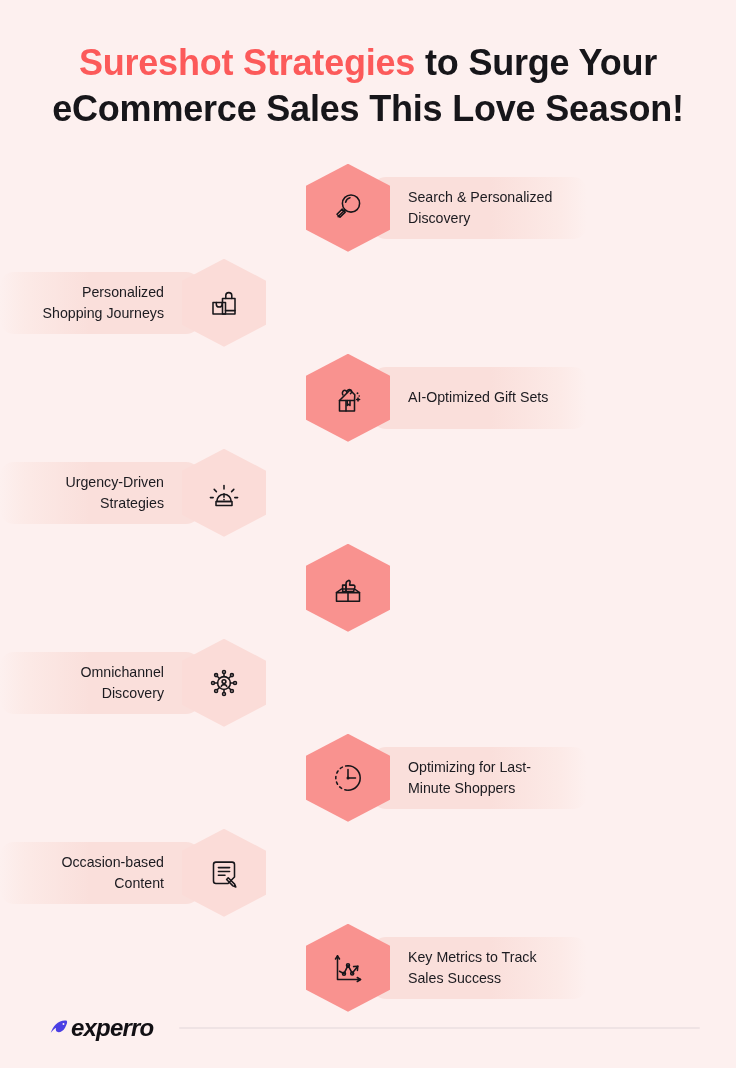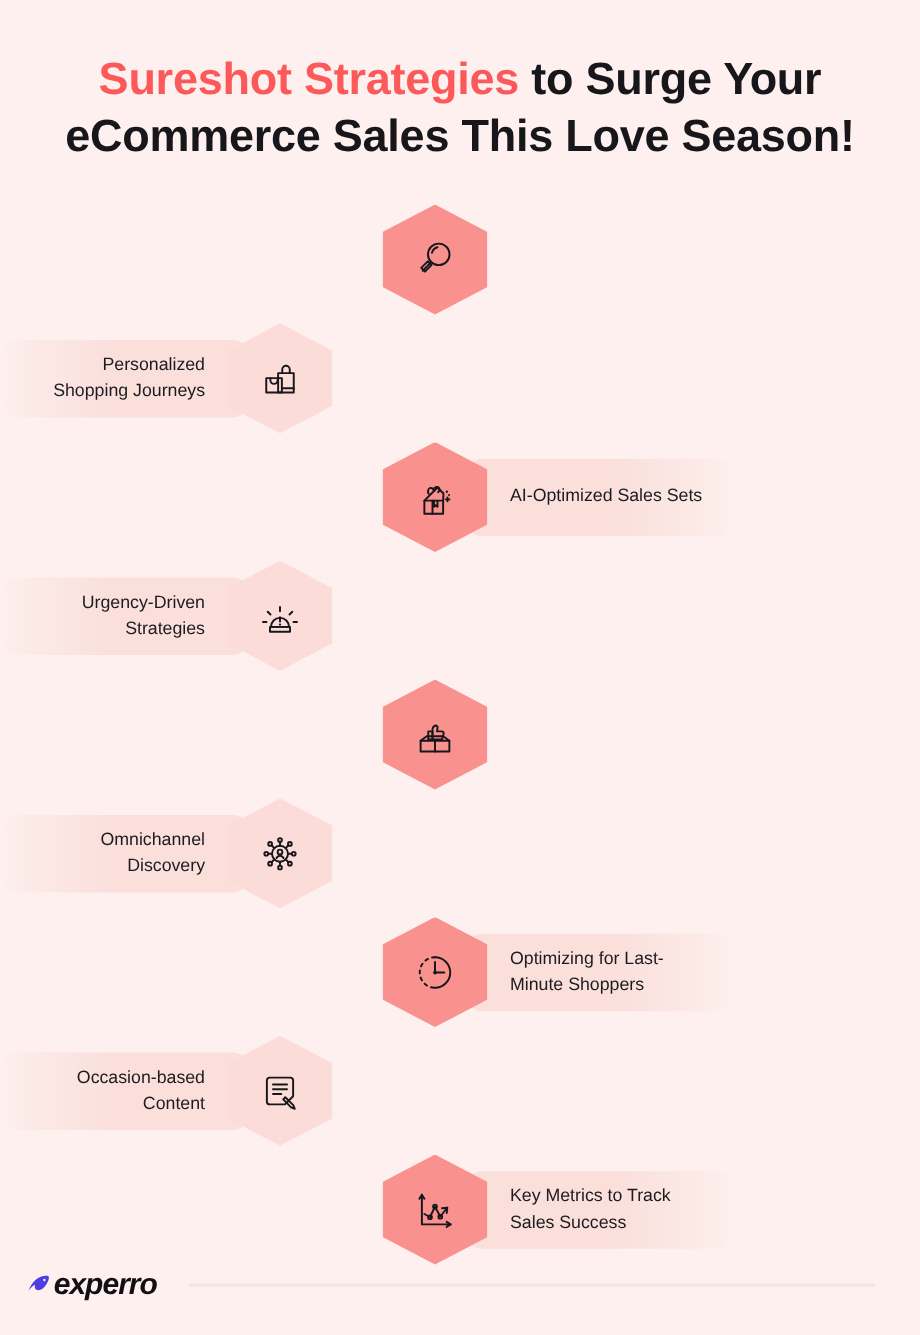"Search & Personalized Discovery" div.pill { html: none -> <div>Search &amp; Personalized Discovery</div> }
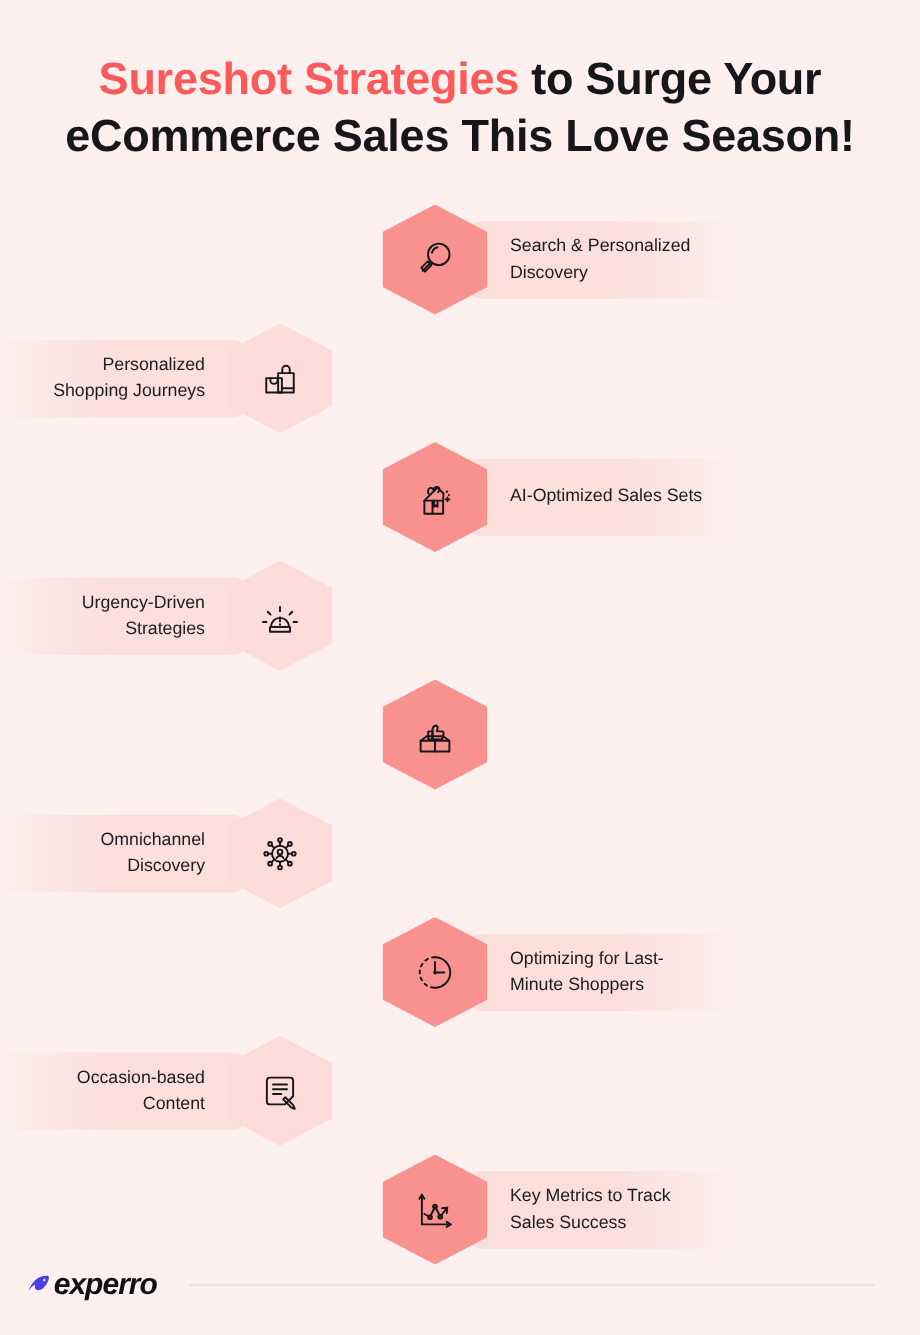"AI-Optimized Sales Sets" div.pill { text: Sales -> Gift }
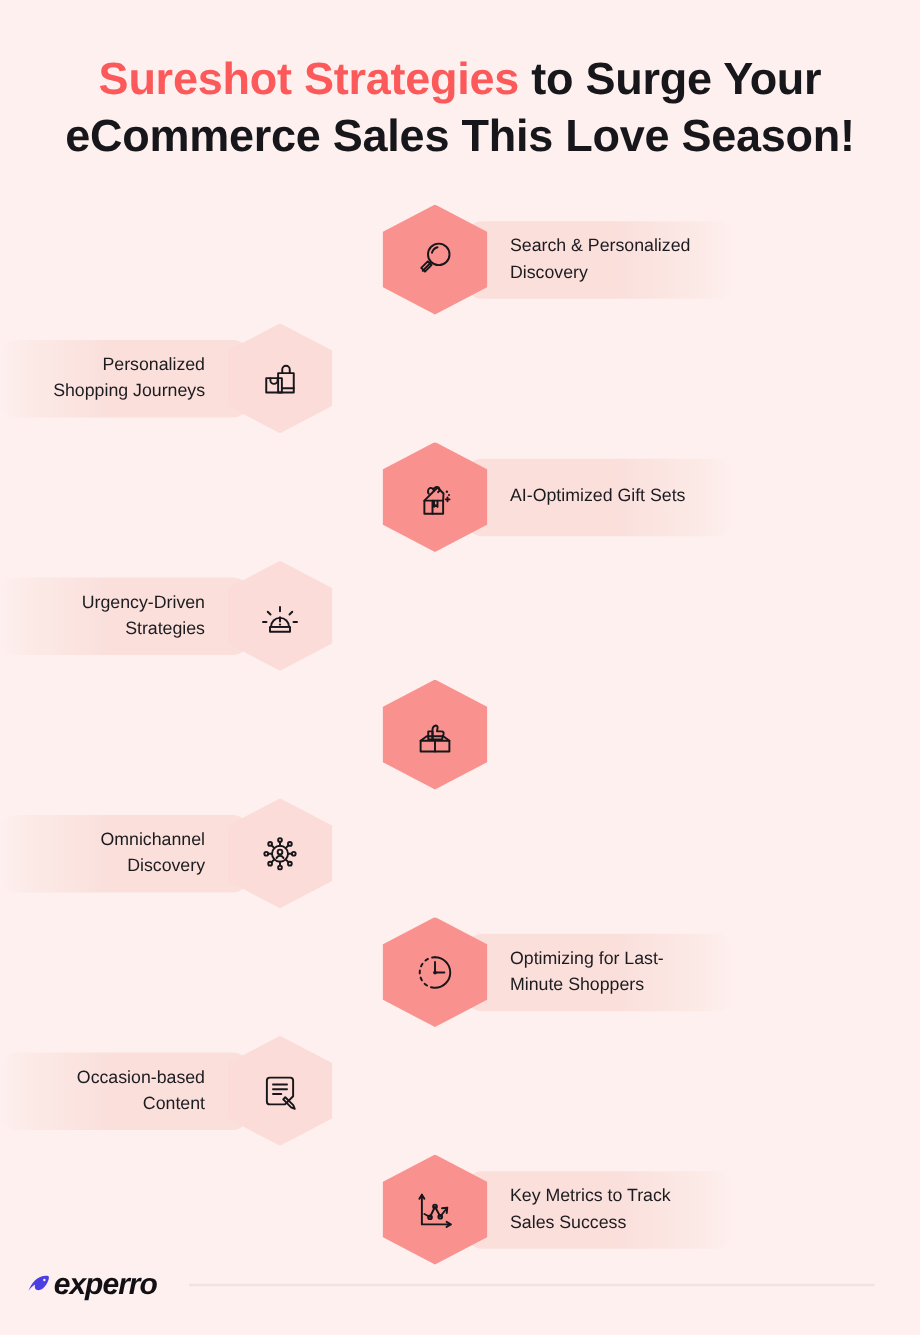"experro" .footer { padding: 0 36px 0 20px -> 0 36px 0 48px }
